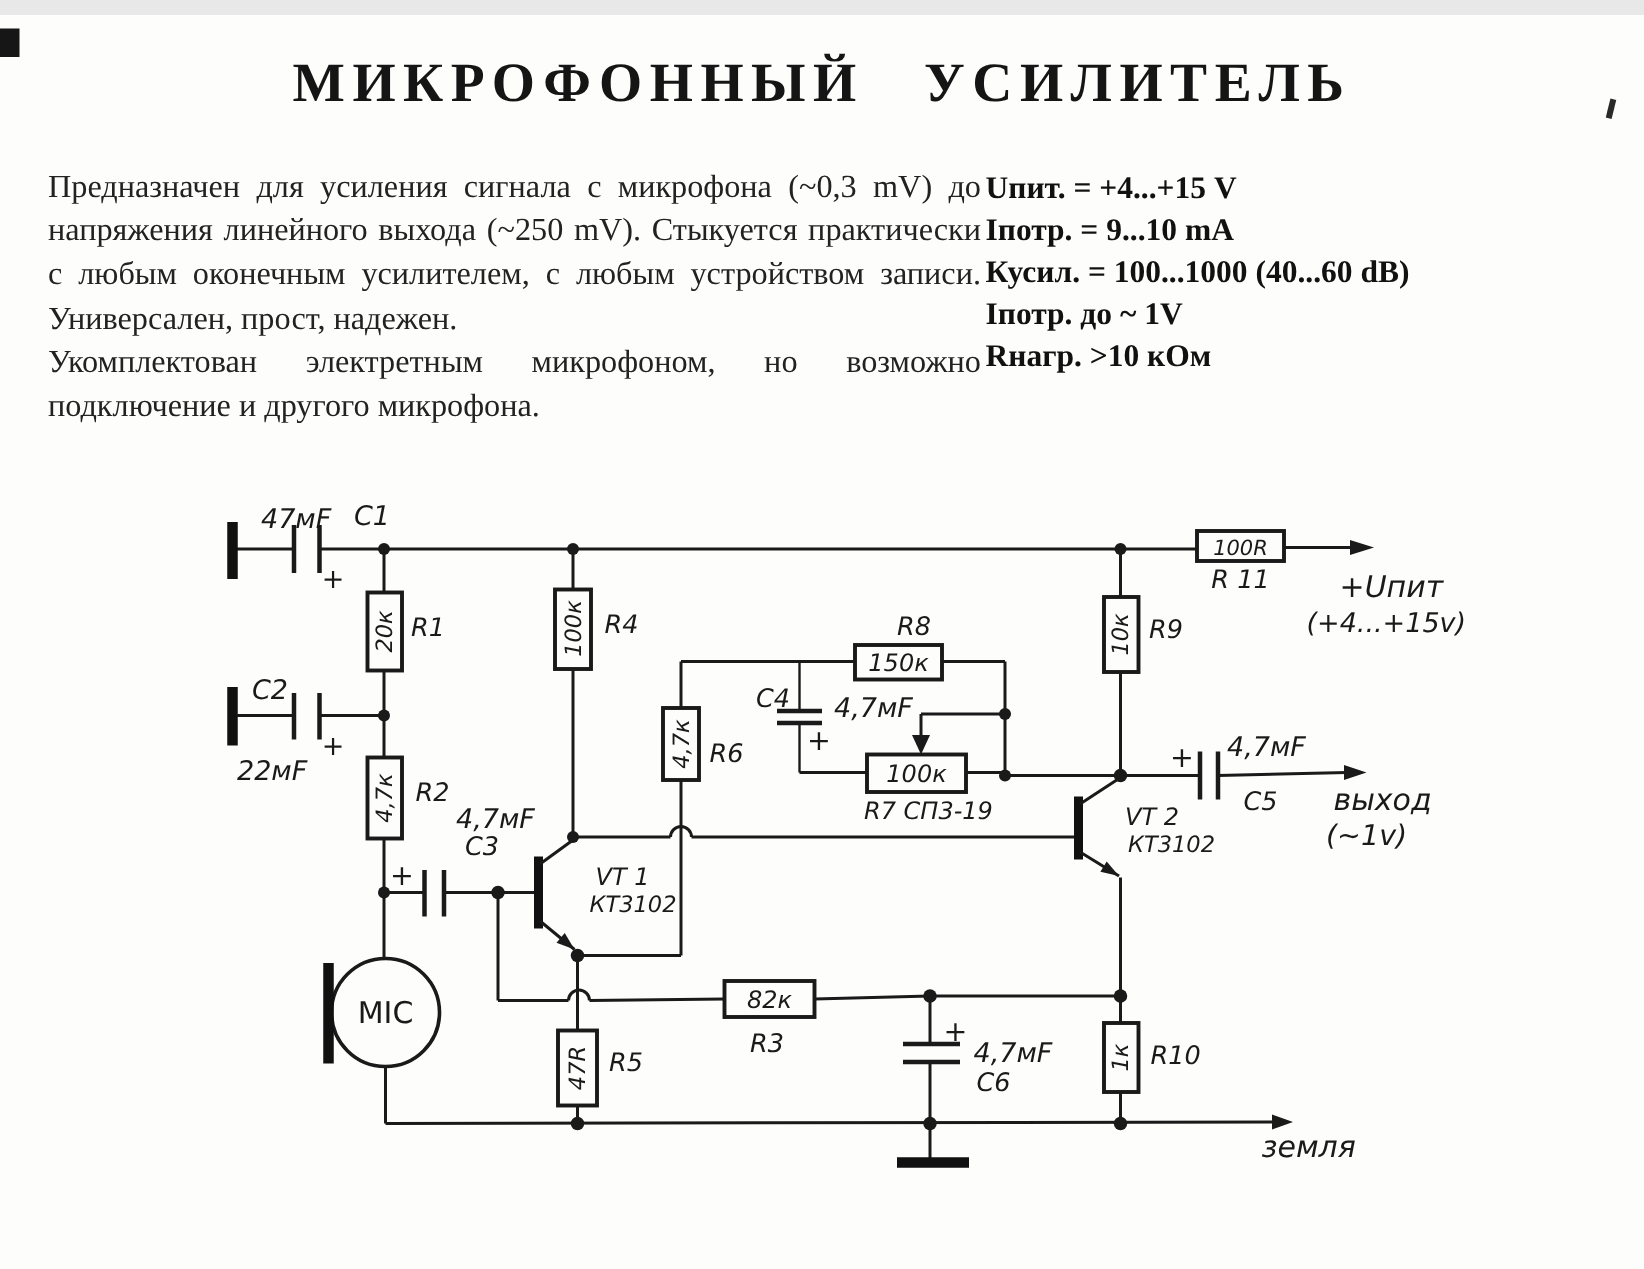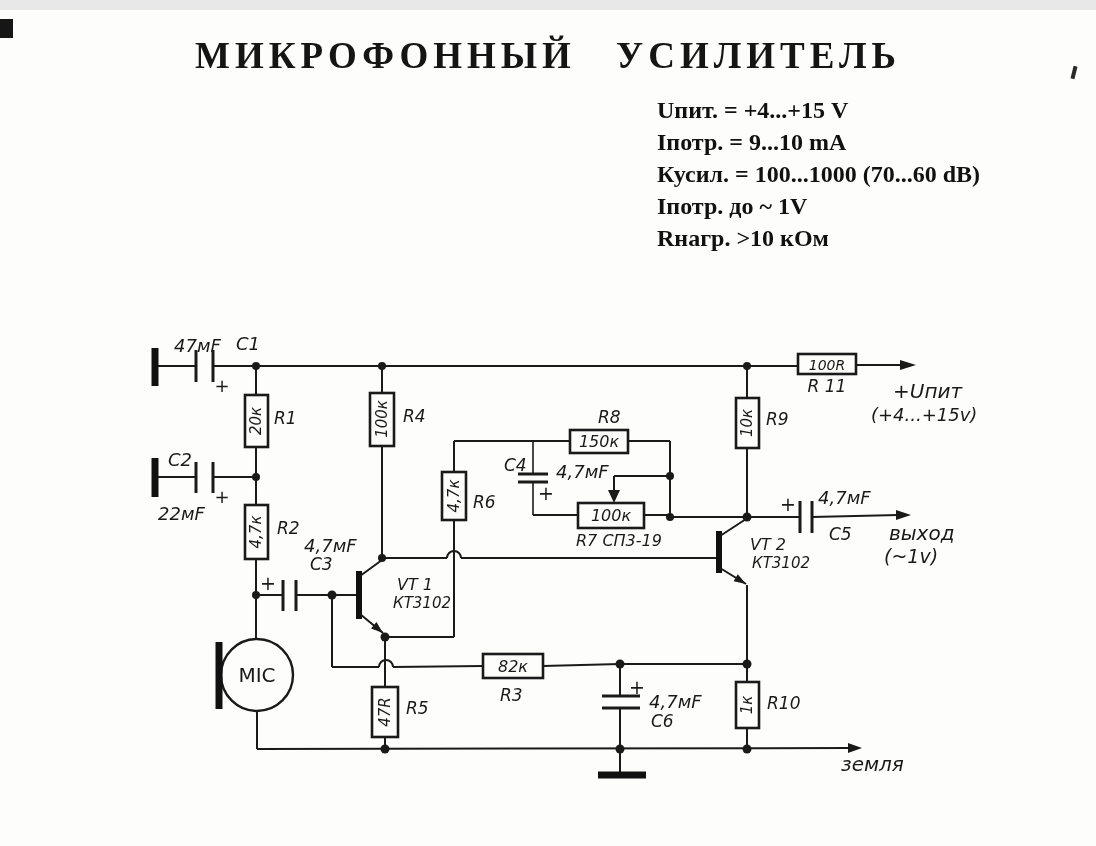"Предназначен для усиления сигнала с" div { html: none -> <div>Предназначен для усиления сигнала с микрофона (~0,3 mV) до напряжения линейного выхода (~250 mV). Стыкуется практически с любым оконечным усилителем, с любым устройством записи. Универсален, прост, надежен.</div> }
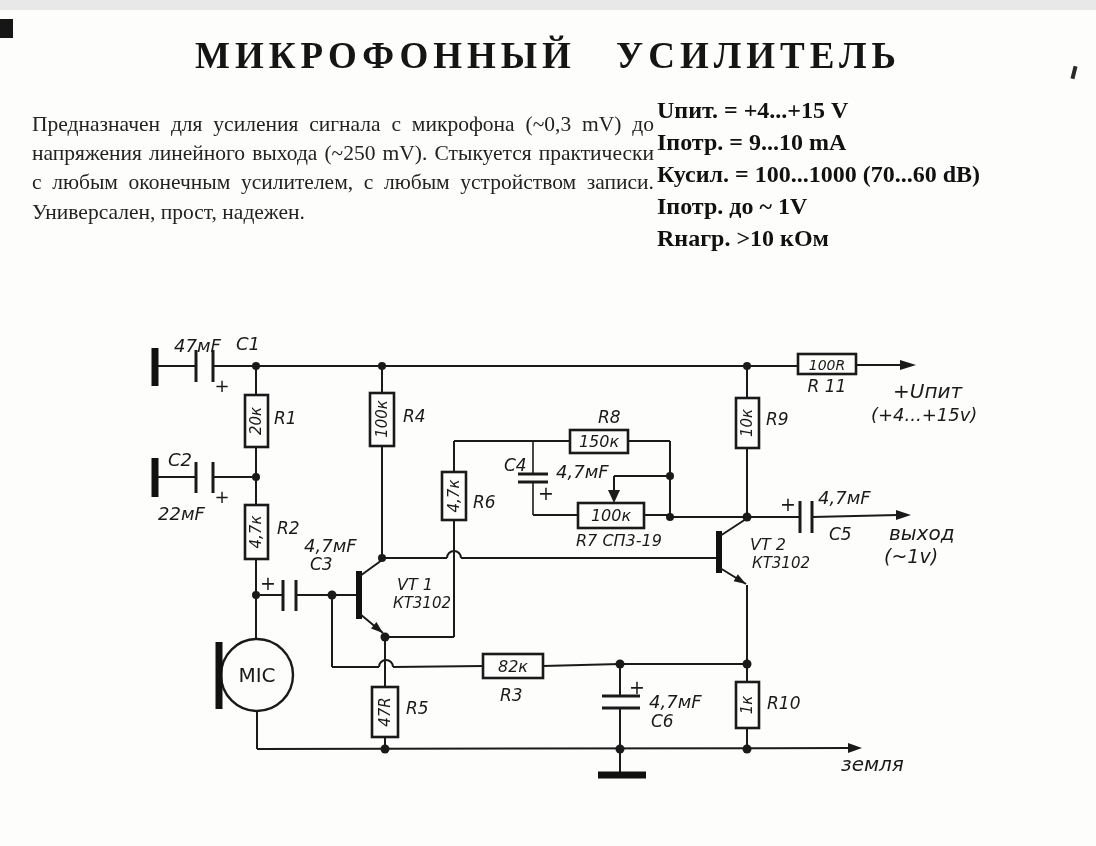"Uпит. = +4...+15 V" .specs { font-size: 24px -> 21px; top: 84px -> 101px }
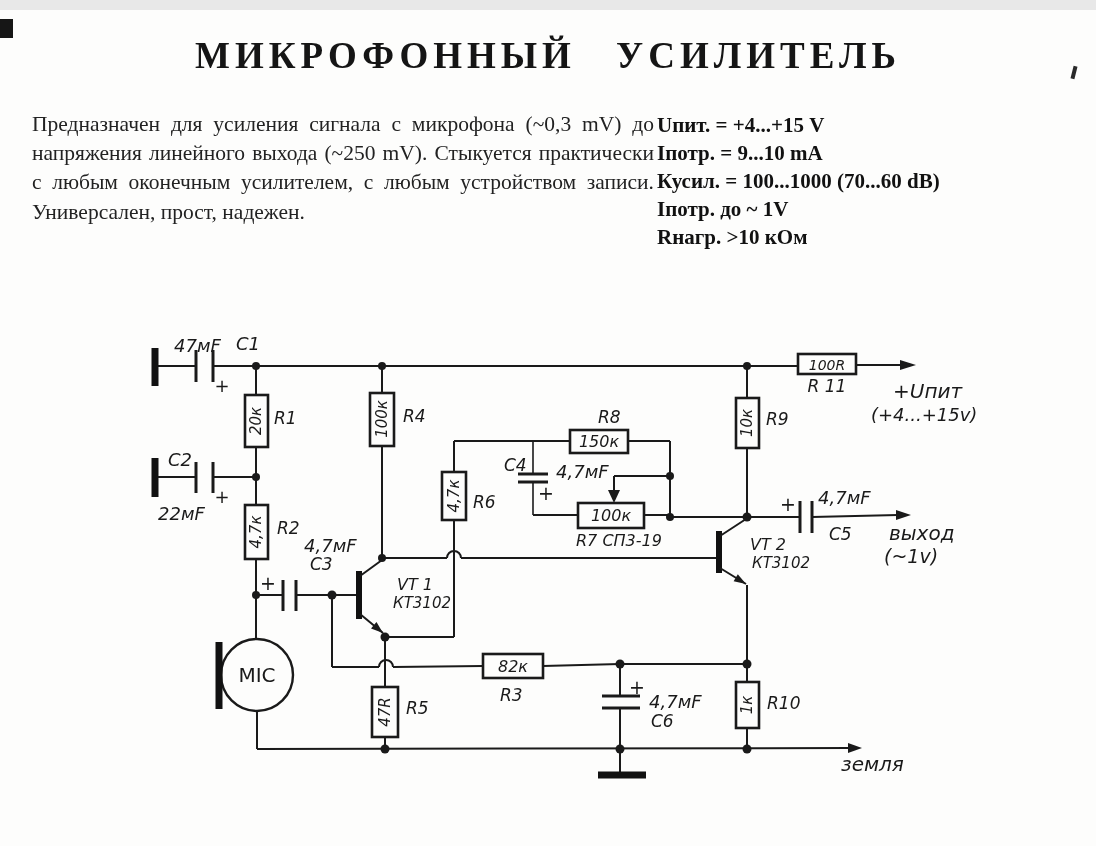"Кусил. = 100...1000 (70...60 dB)" div { text: 70...60 -> 40...60 }
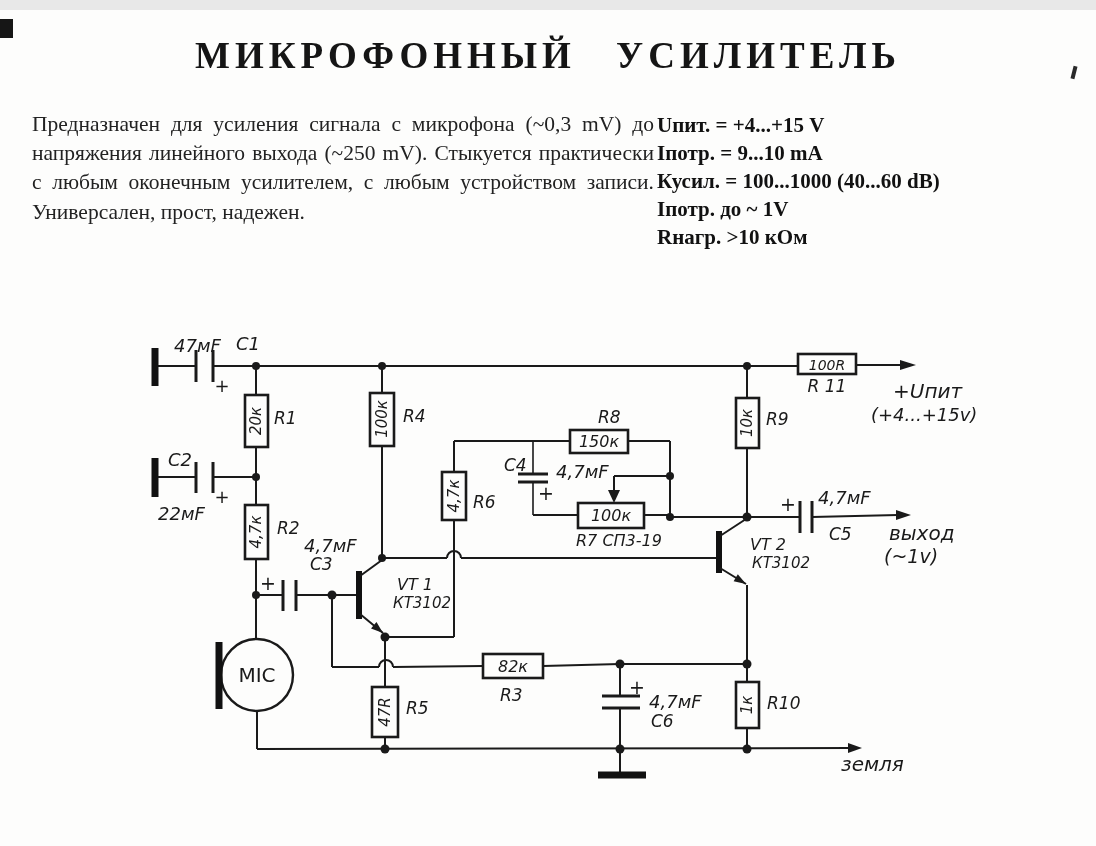"Укомплектован электретным микрофоном, но" div { html: none -> <div>Укомплектован электретным микрофоном, но возможно подключение и другого микрофона.</div> }
